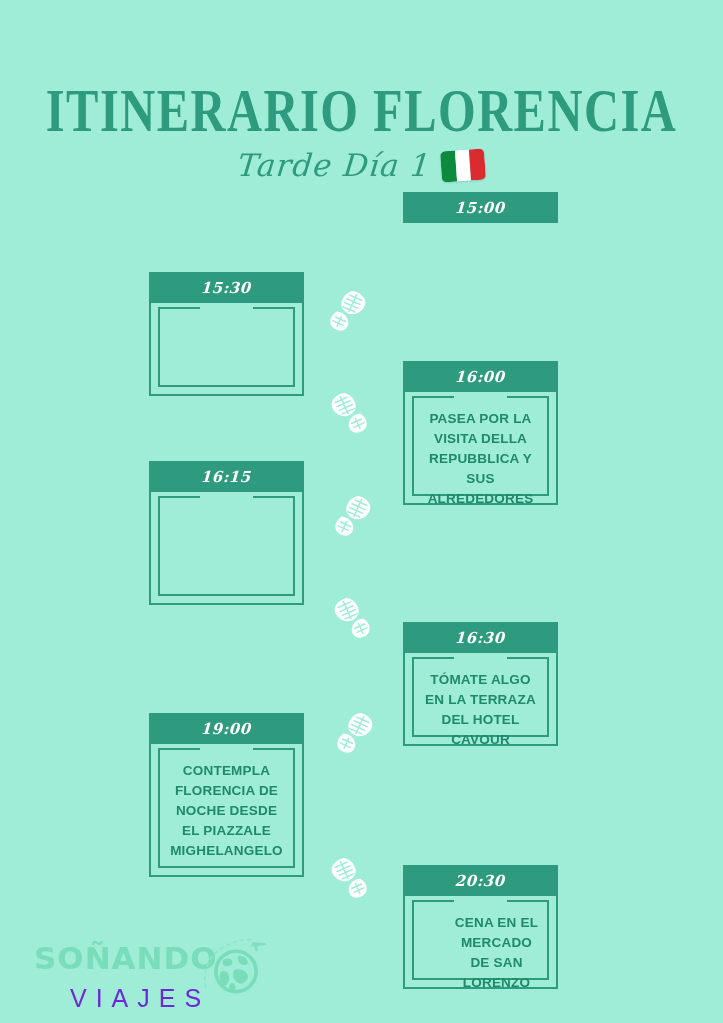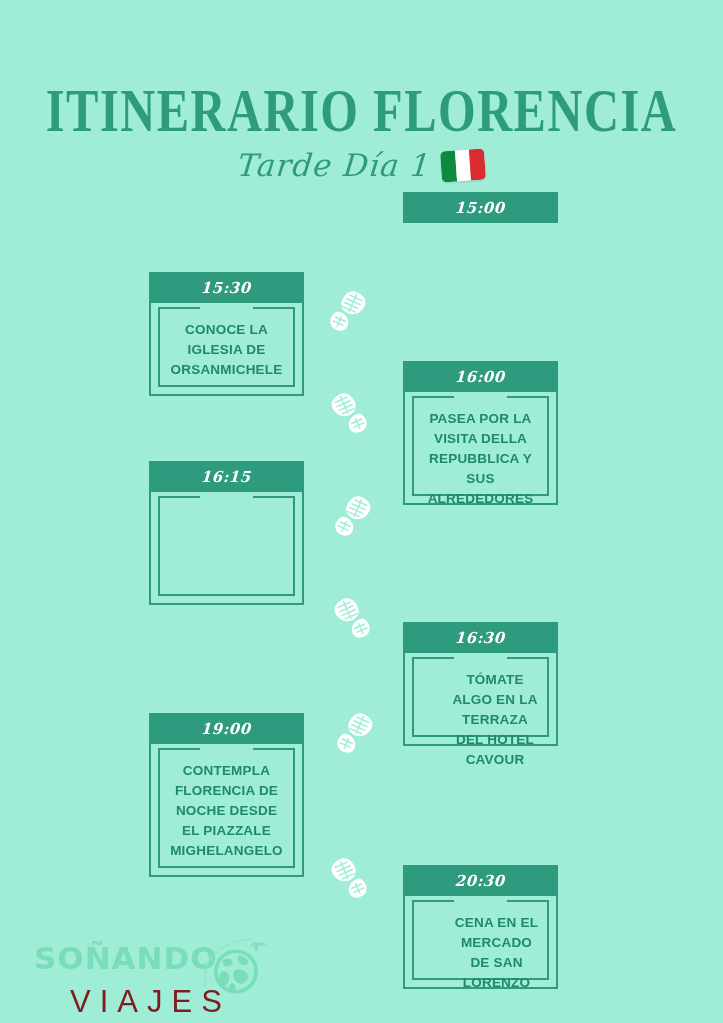"CONOCE LA IGLESIA DE ORSANMICHELE" div.card-text { html: <div>CONOCE LA IGLESIA DE ORSANMICHELE</div> -> none }
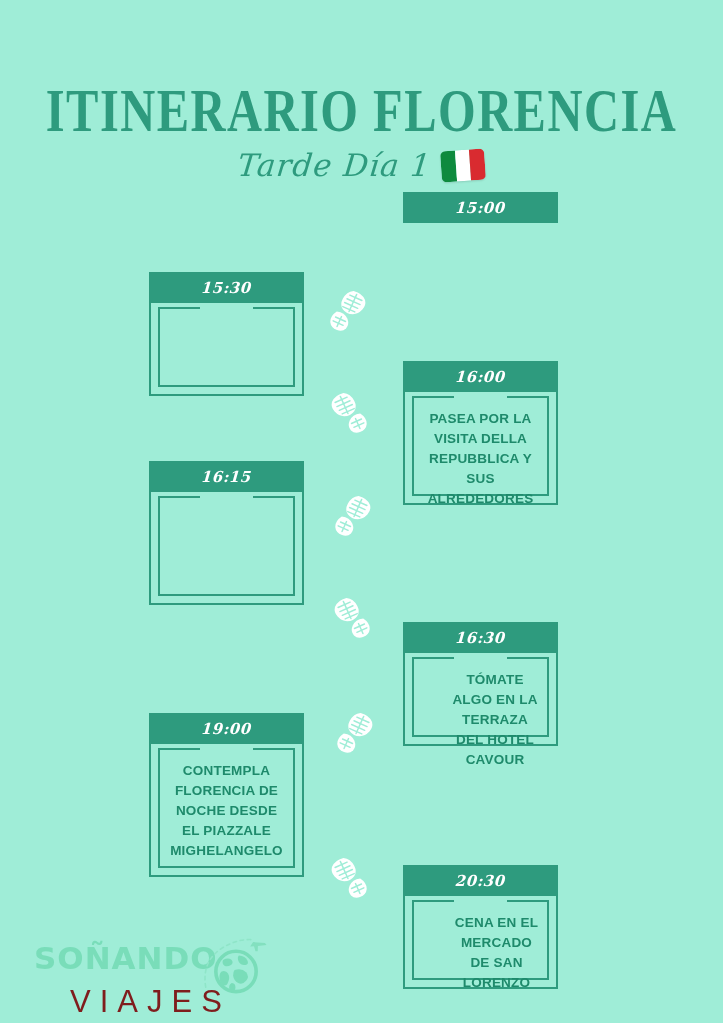"TÓMATE ALGO EN LA TERRAZA" div.card-body { padding-left: 36px -> none }
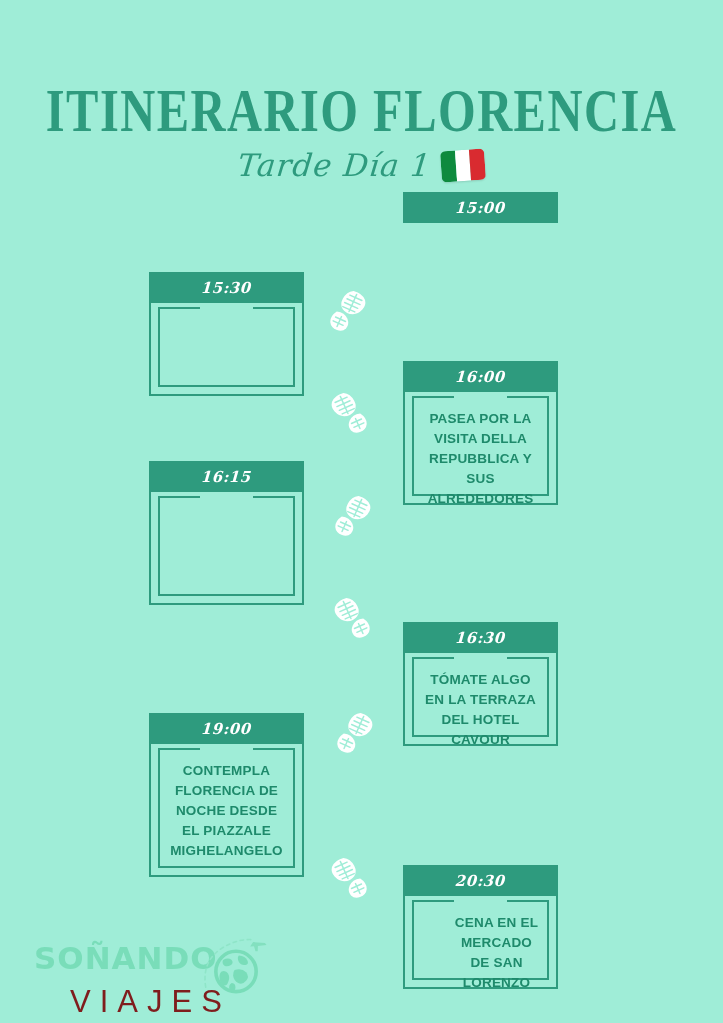"VIAJES" #logo-sub { color: #7f1d1d -> #6d28d9; font-size: 31px -> 25px }
